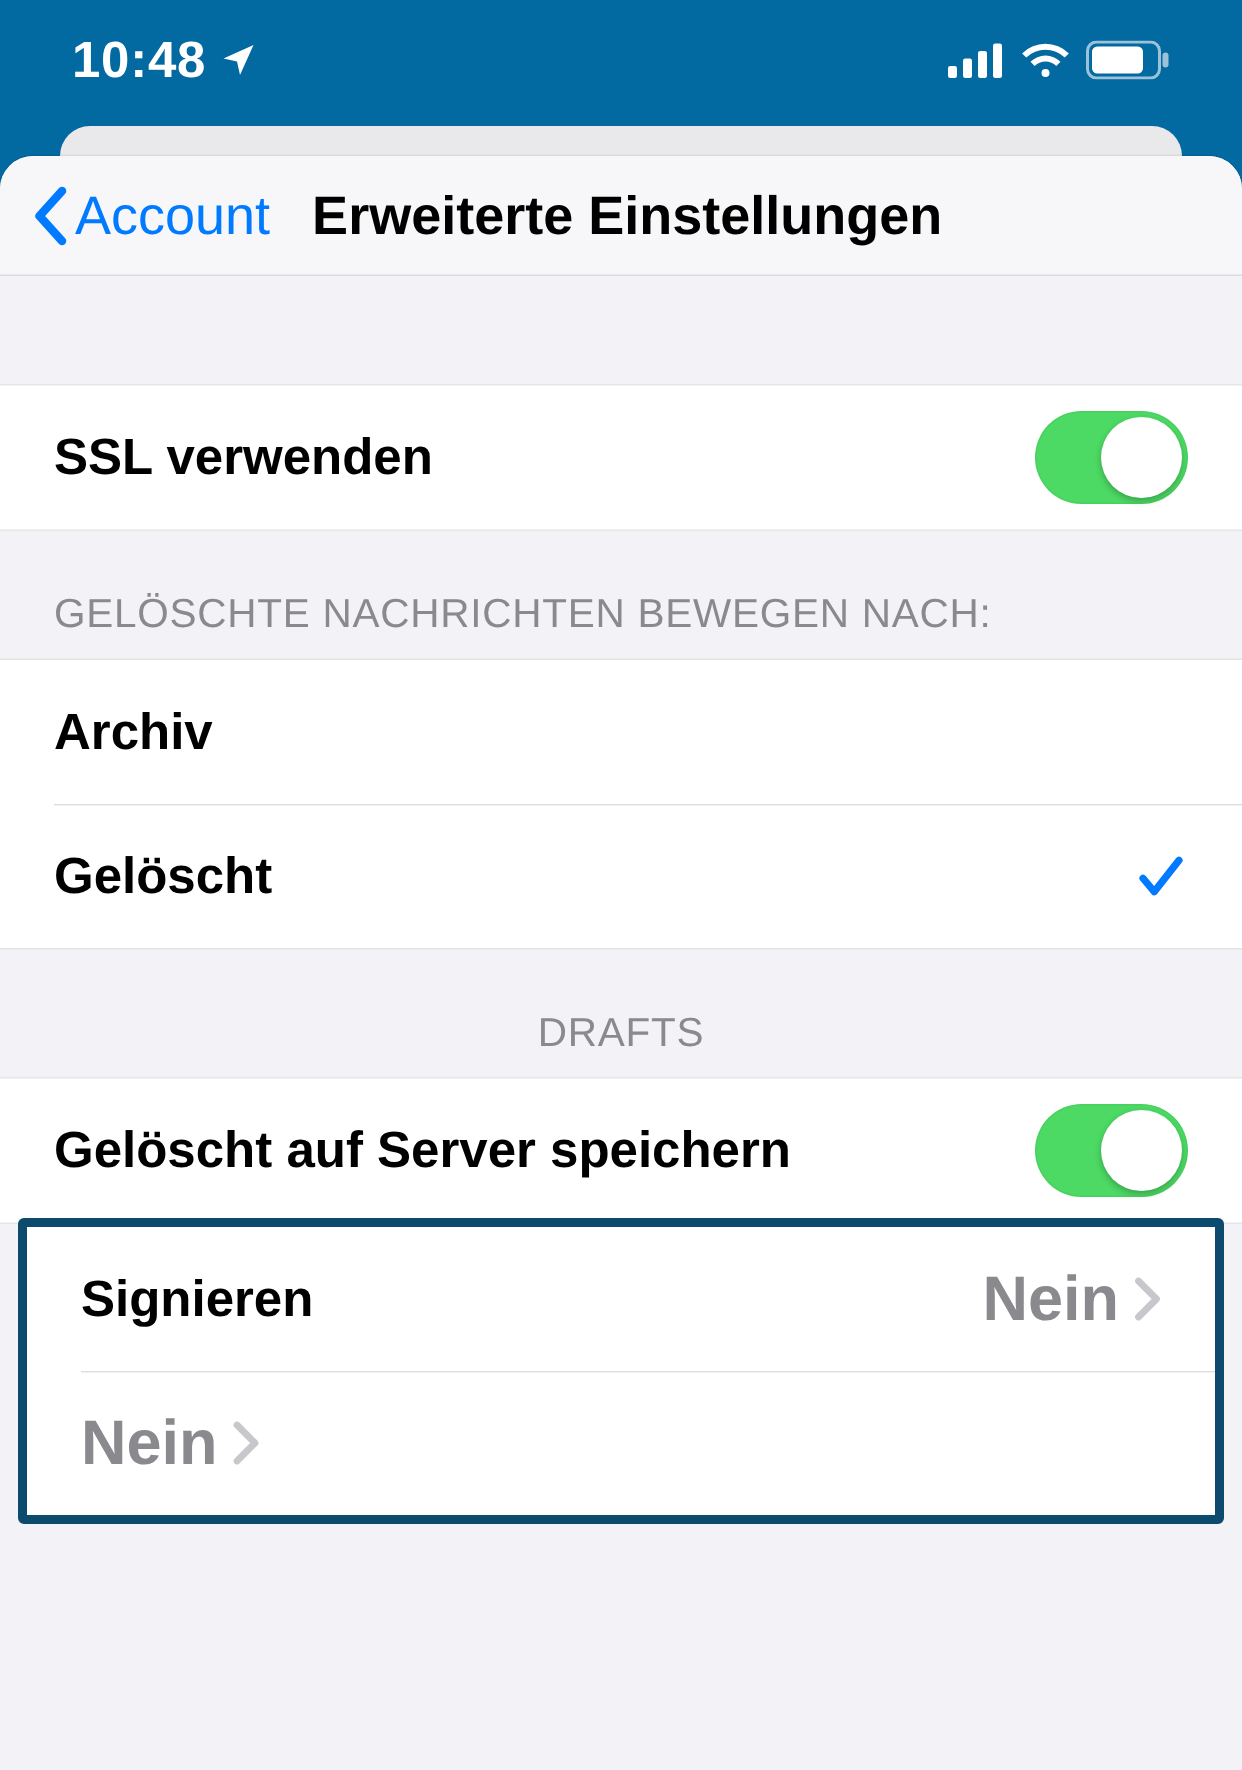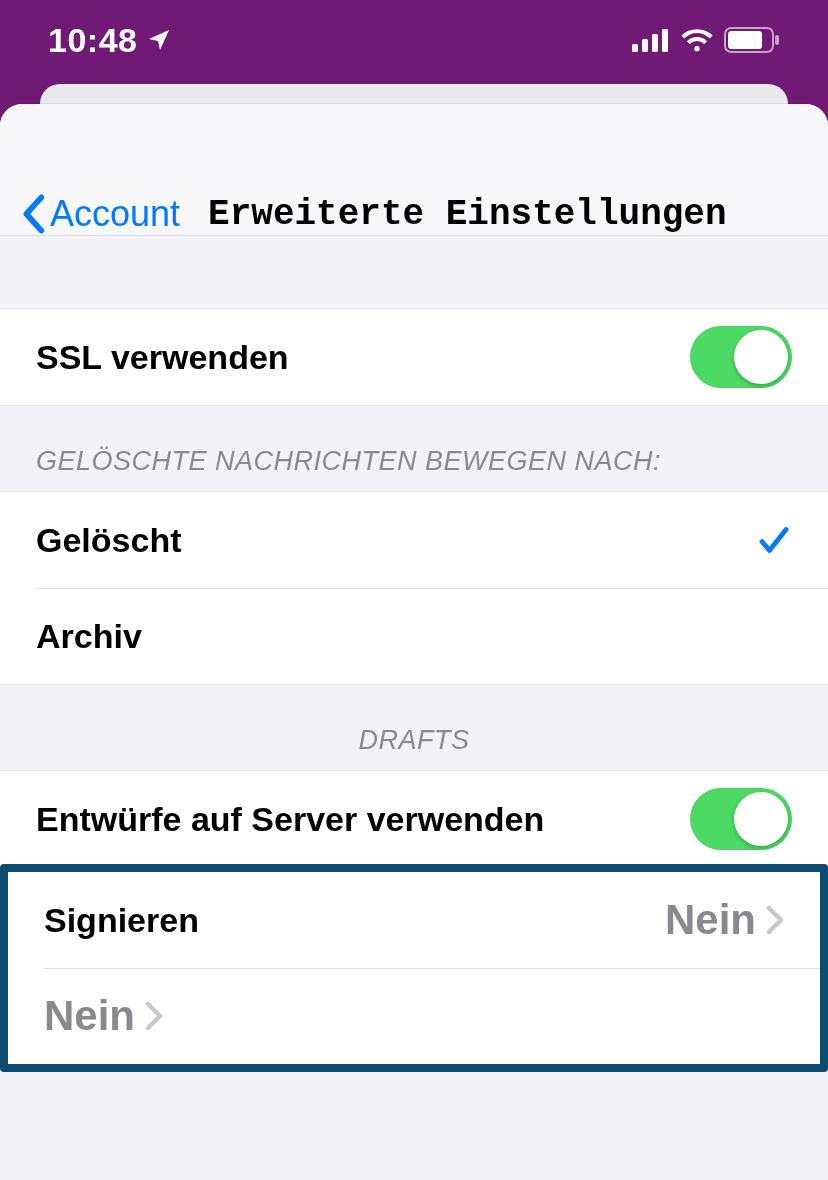"10:48" .device { background: #701a75 -> #0369a1 }
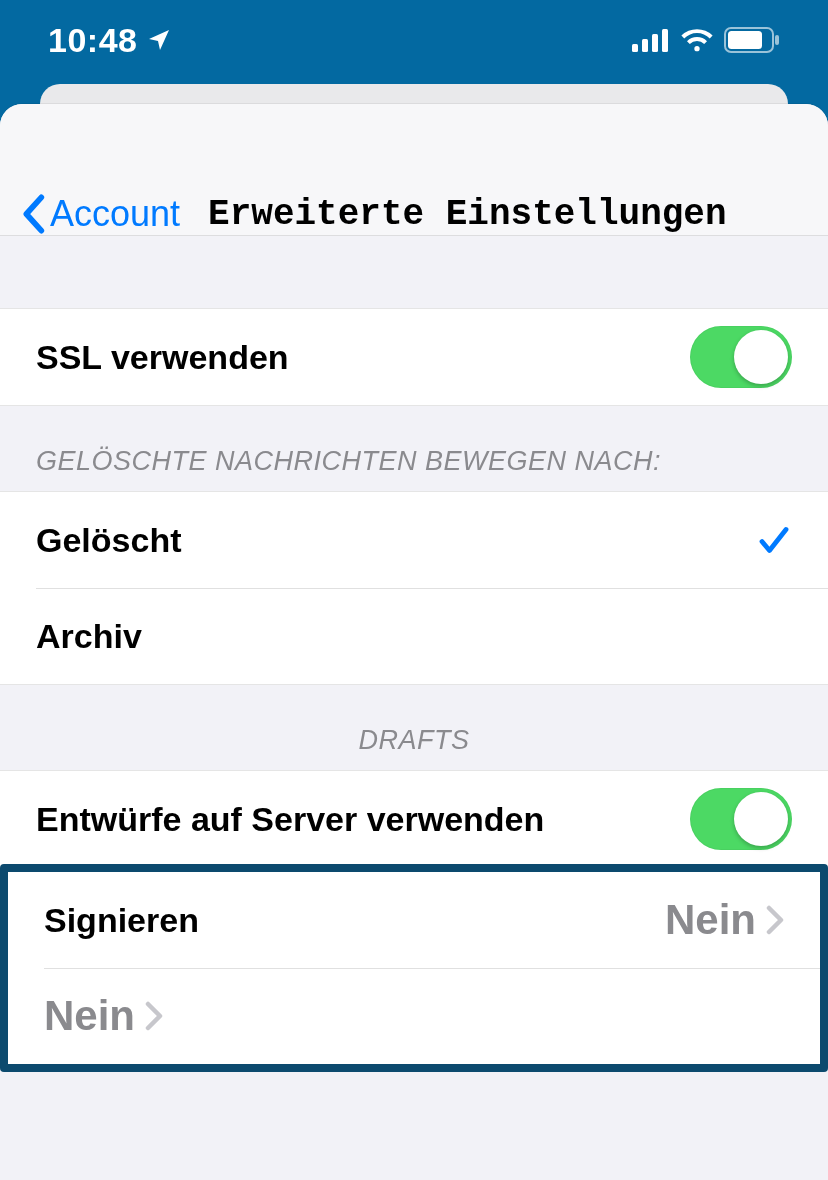"Account" .navbar { align-items: flex-end -> center; height: 132px -> 80px }
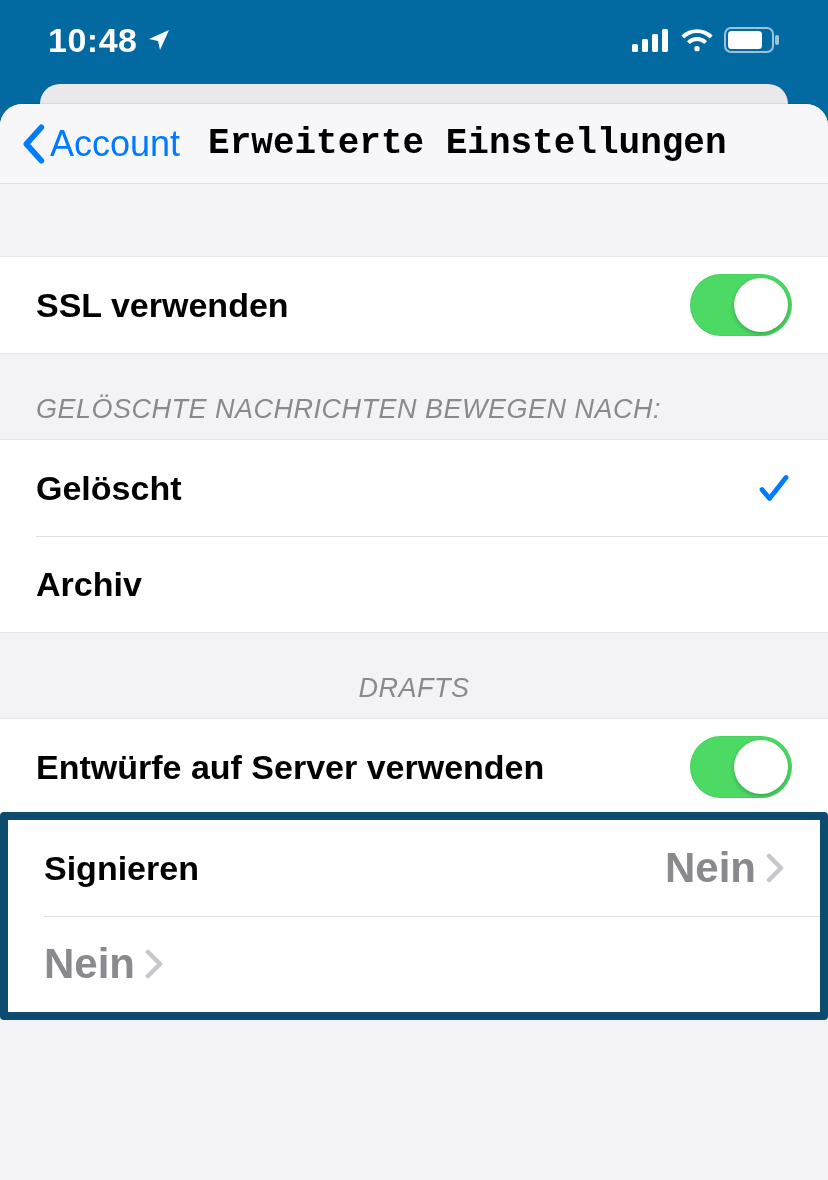"Erweiterte Einstellungen" .nav-title { font-family: Liberation Mono, monospace -> none }
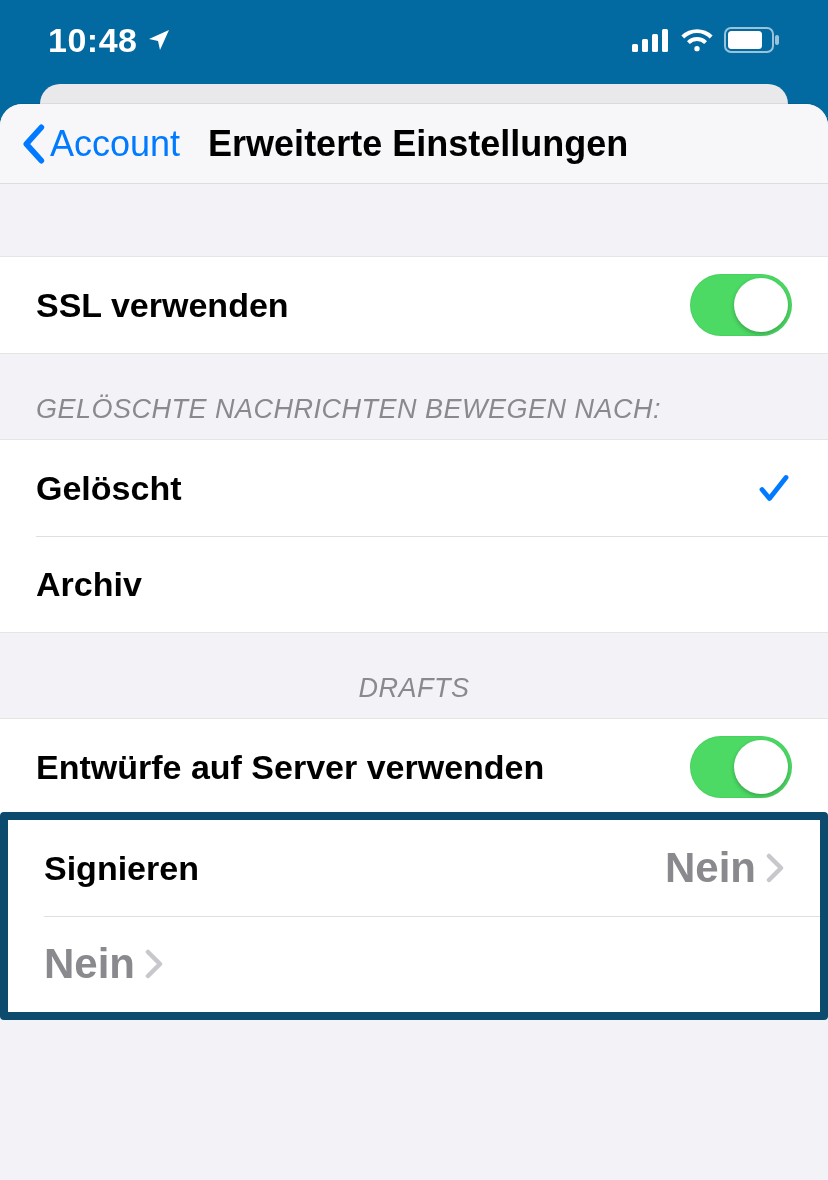"GELÖSCHTE NACHRICHTEN BEWEGEN NACH:" .section-header { font-style: italic -> none }
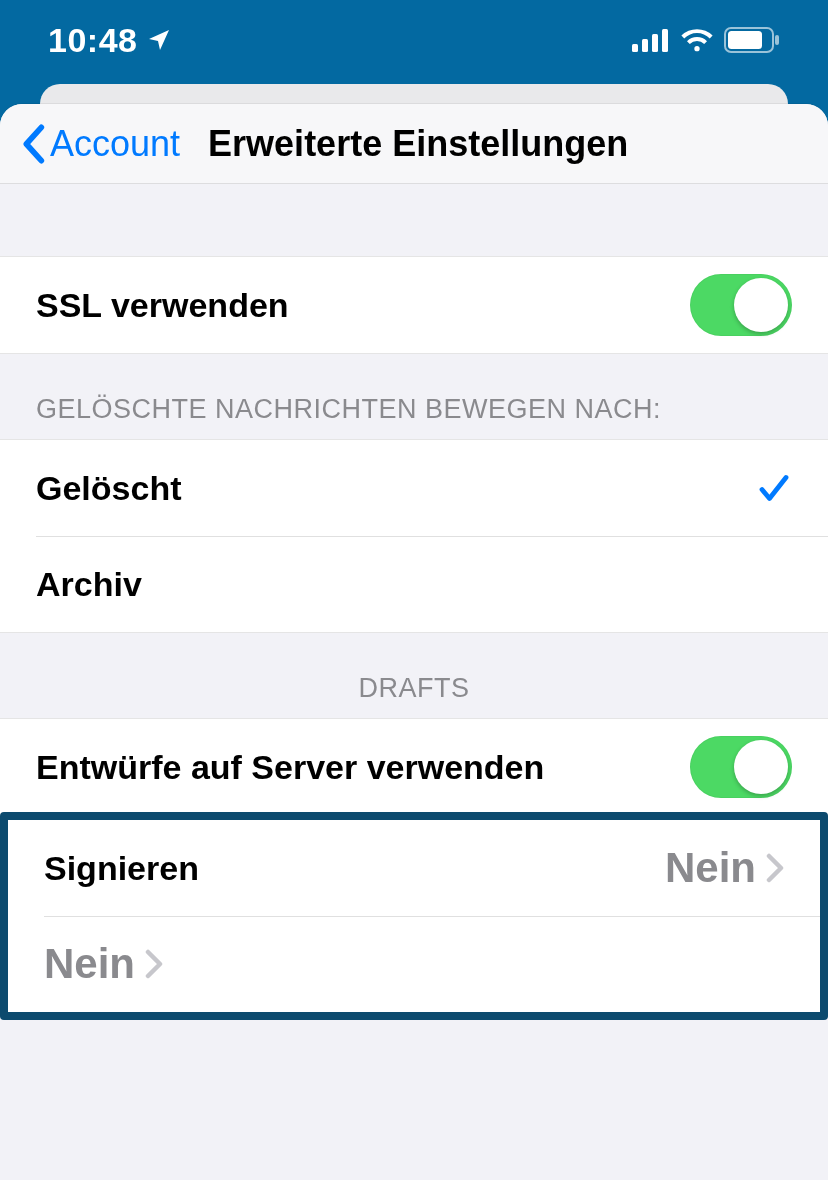"Gelöscht" div.row { order: before "Archiv" -> after "Archiv" }
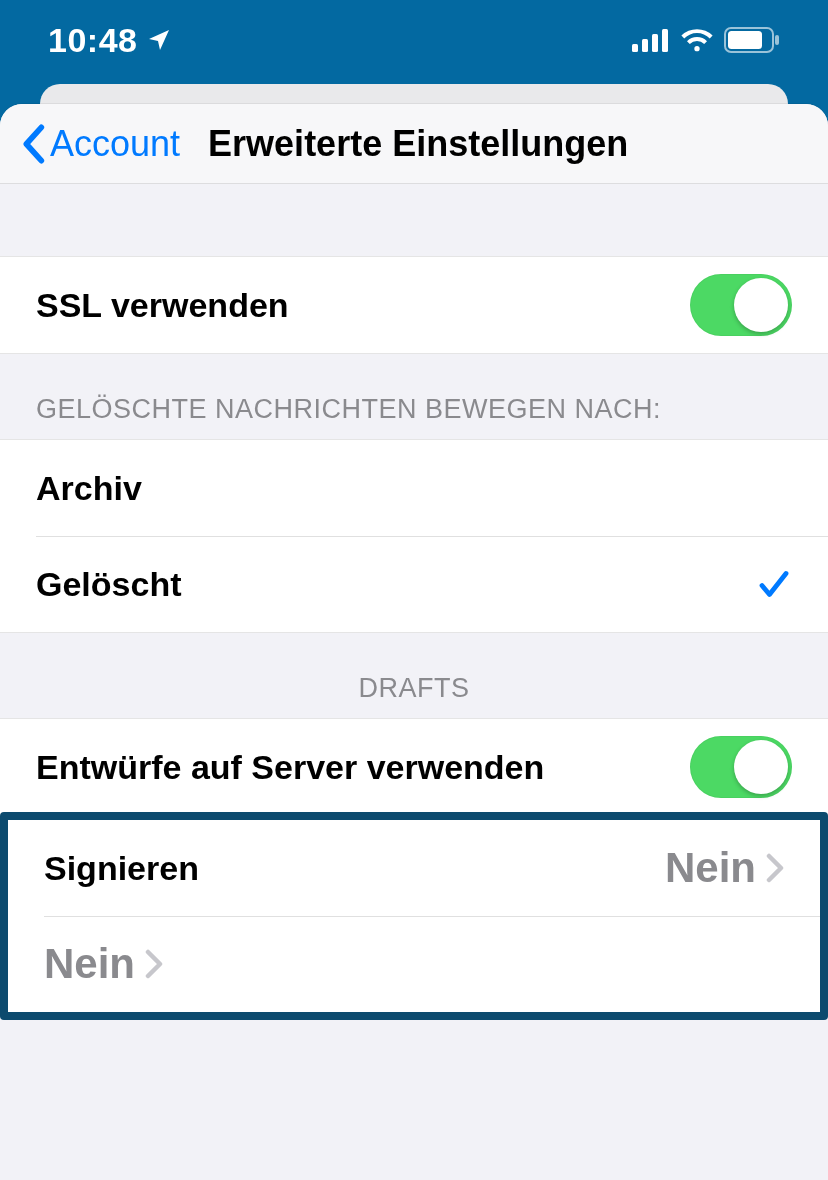"Entwürfe auf Server verwenden" div.row-label { text: Entwürfe auf Server verwenden -> Gelöscht auf Server speichern }
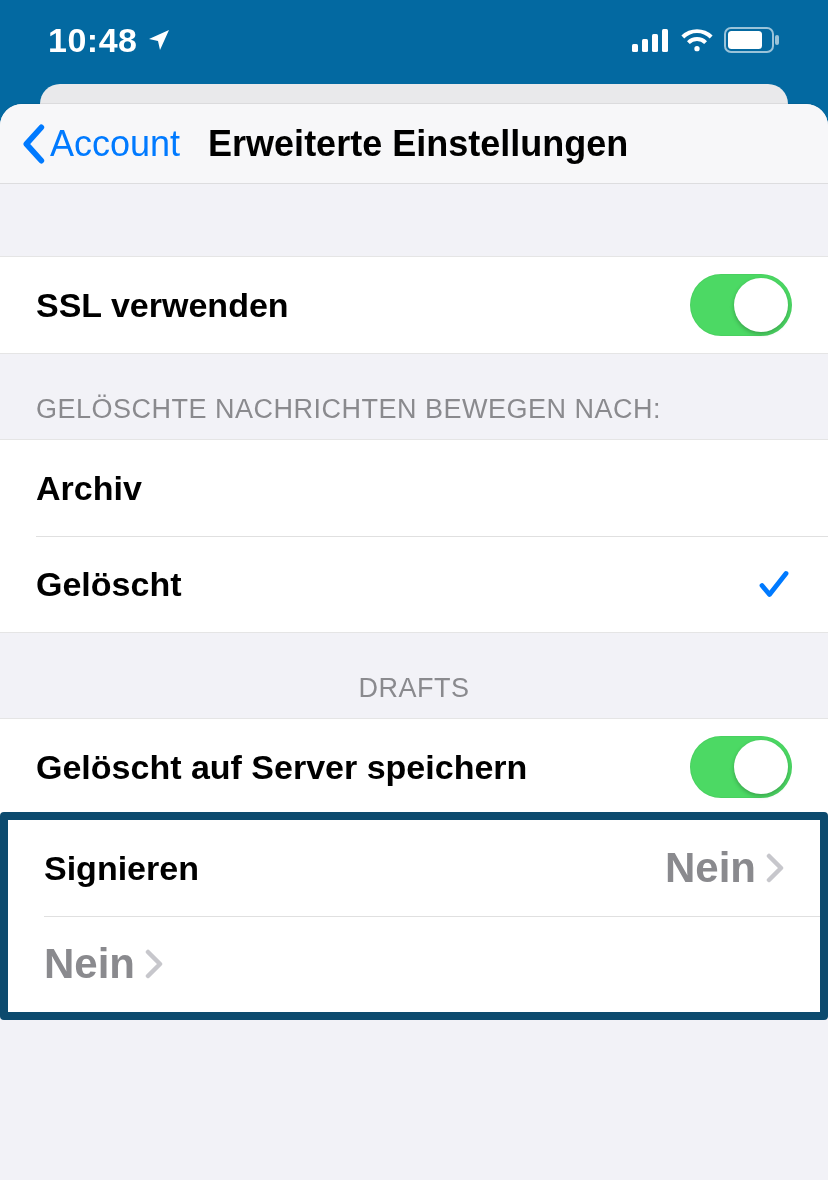"Signieren" .highlight-box { border: 8px solid #0c4a6e -> 6px solid #0c4a6e; margin: -4px 0 0 -> -4px 12px 0 }
